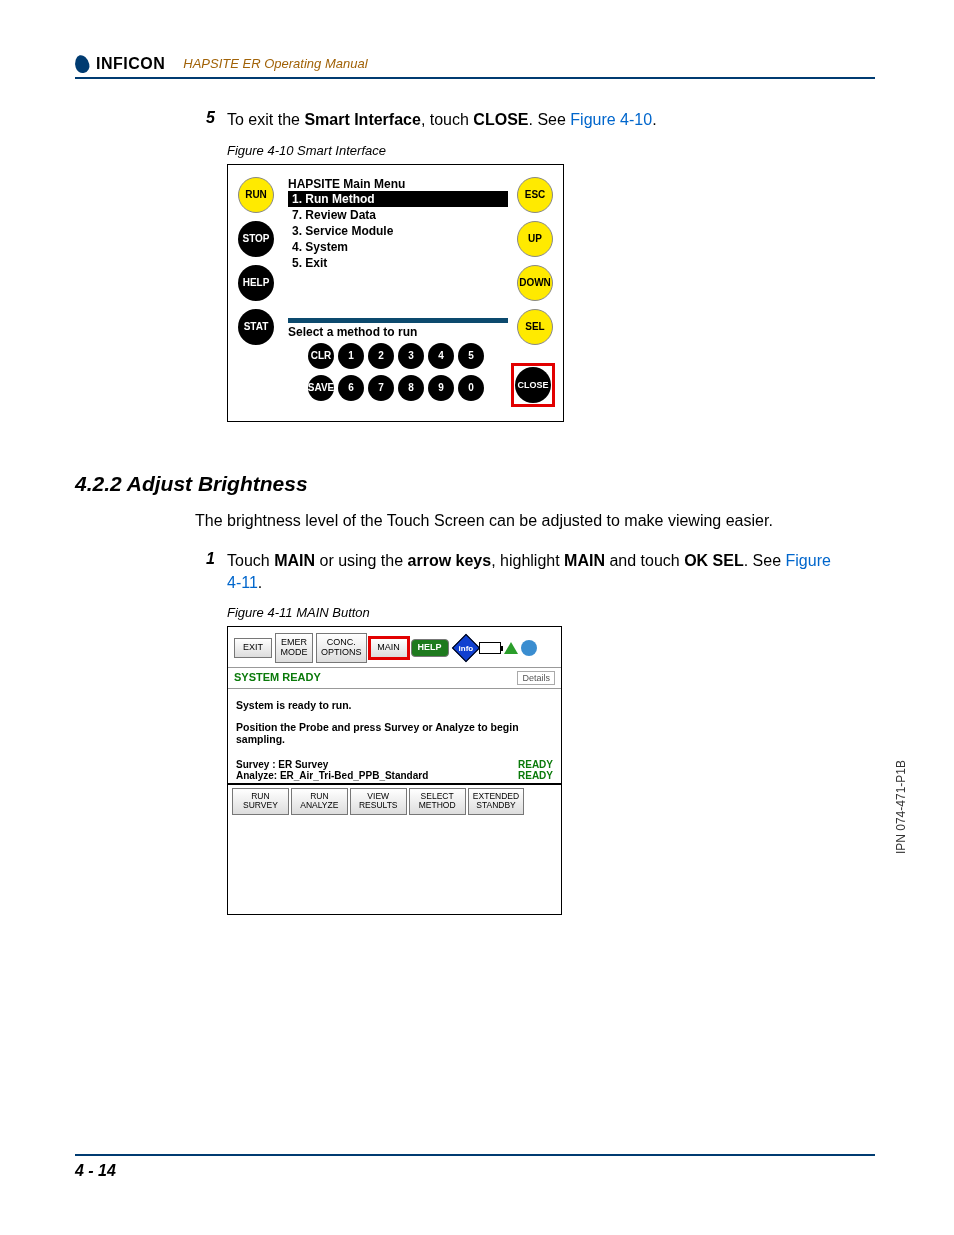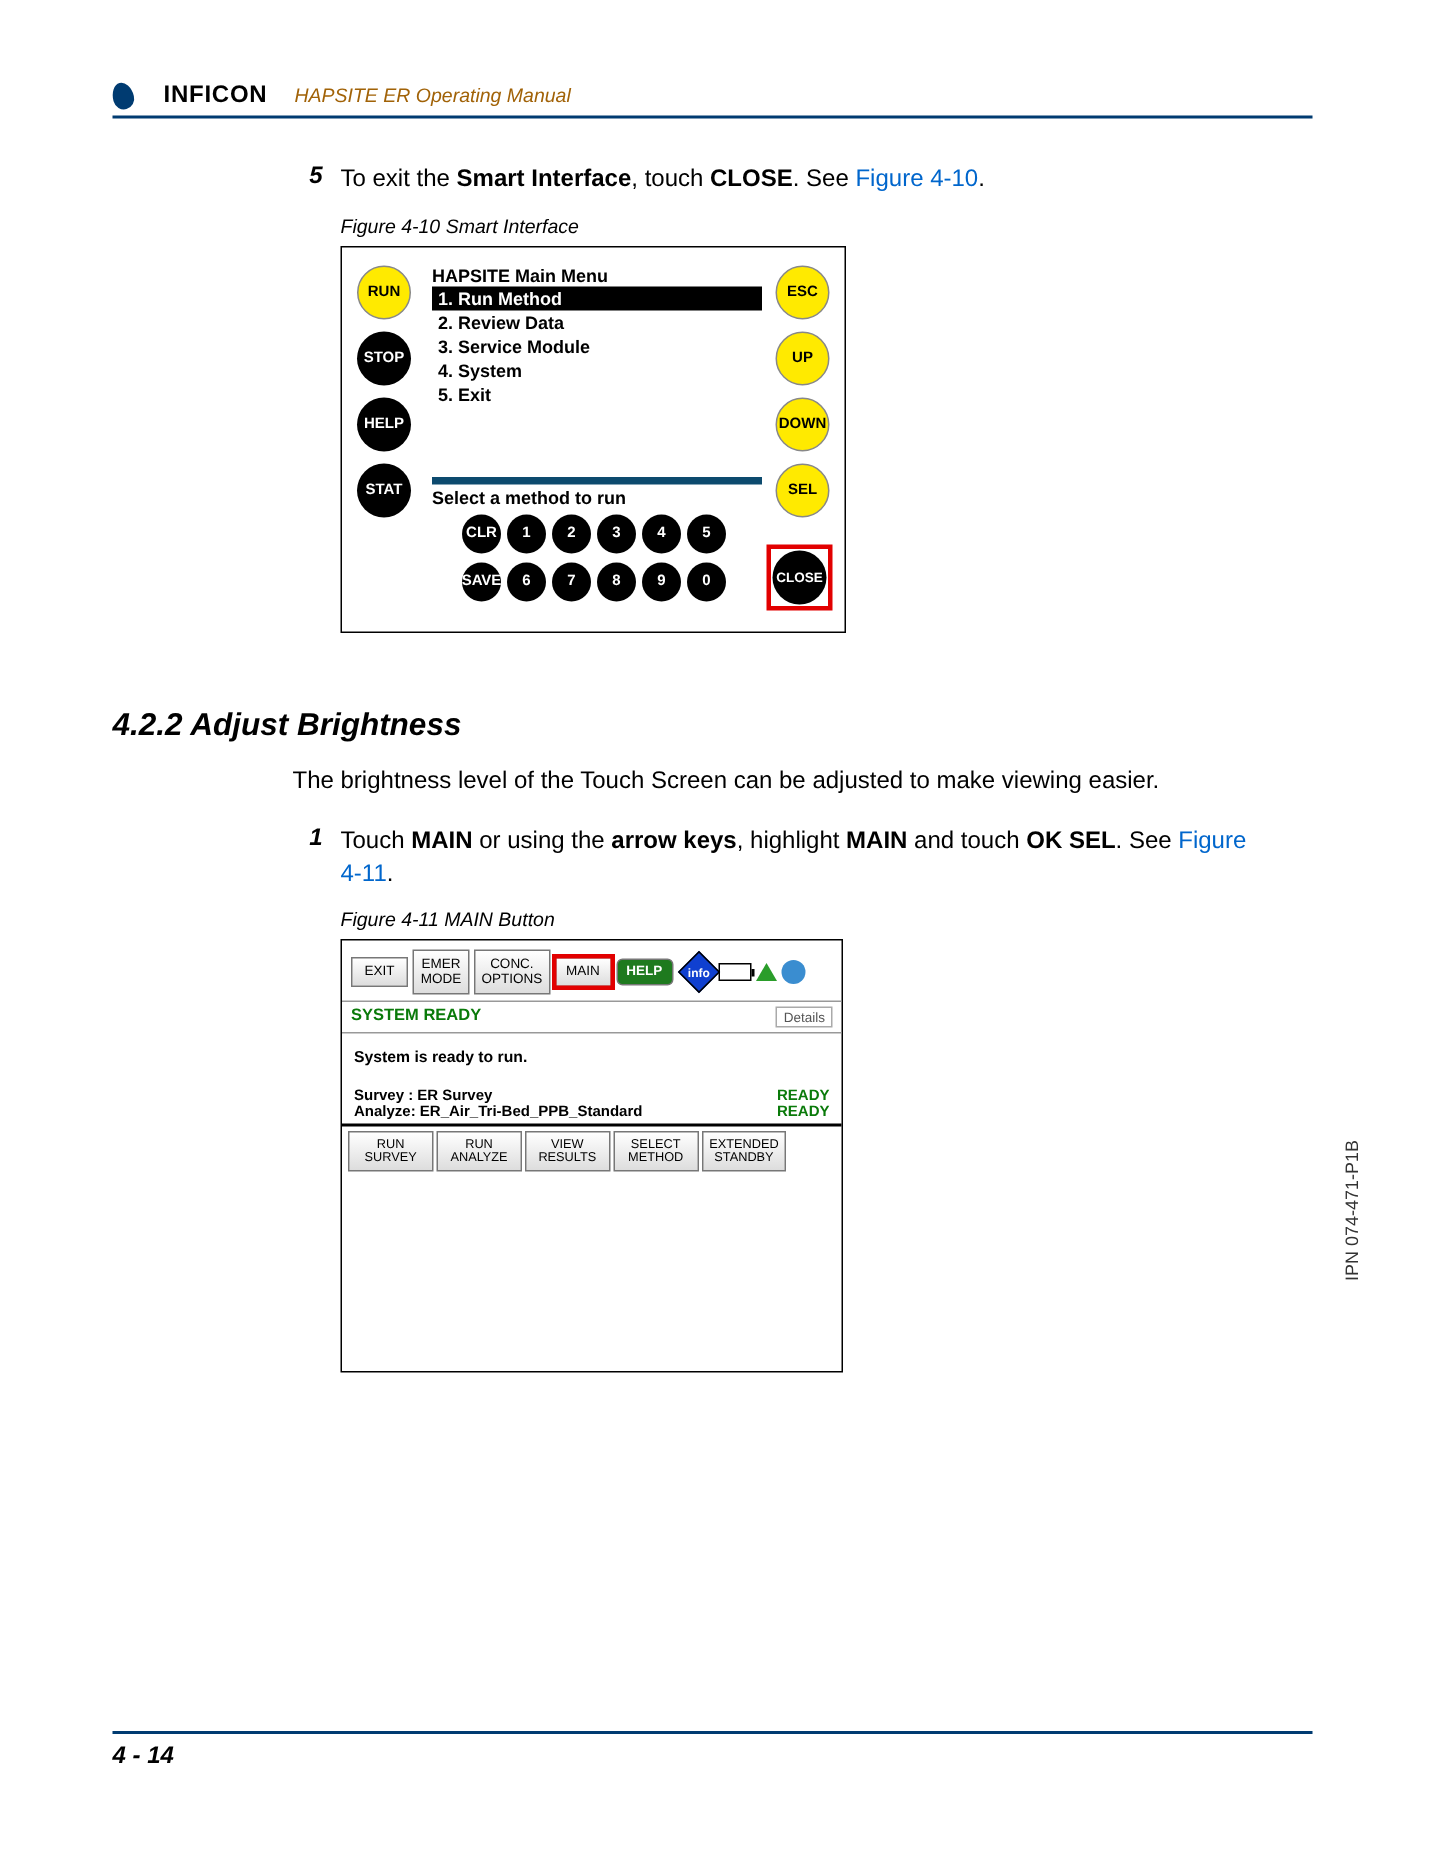"INFICON" .logo { gap: 20px -> 7px }
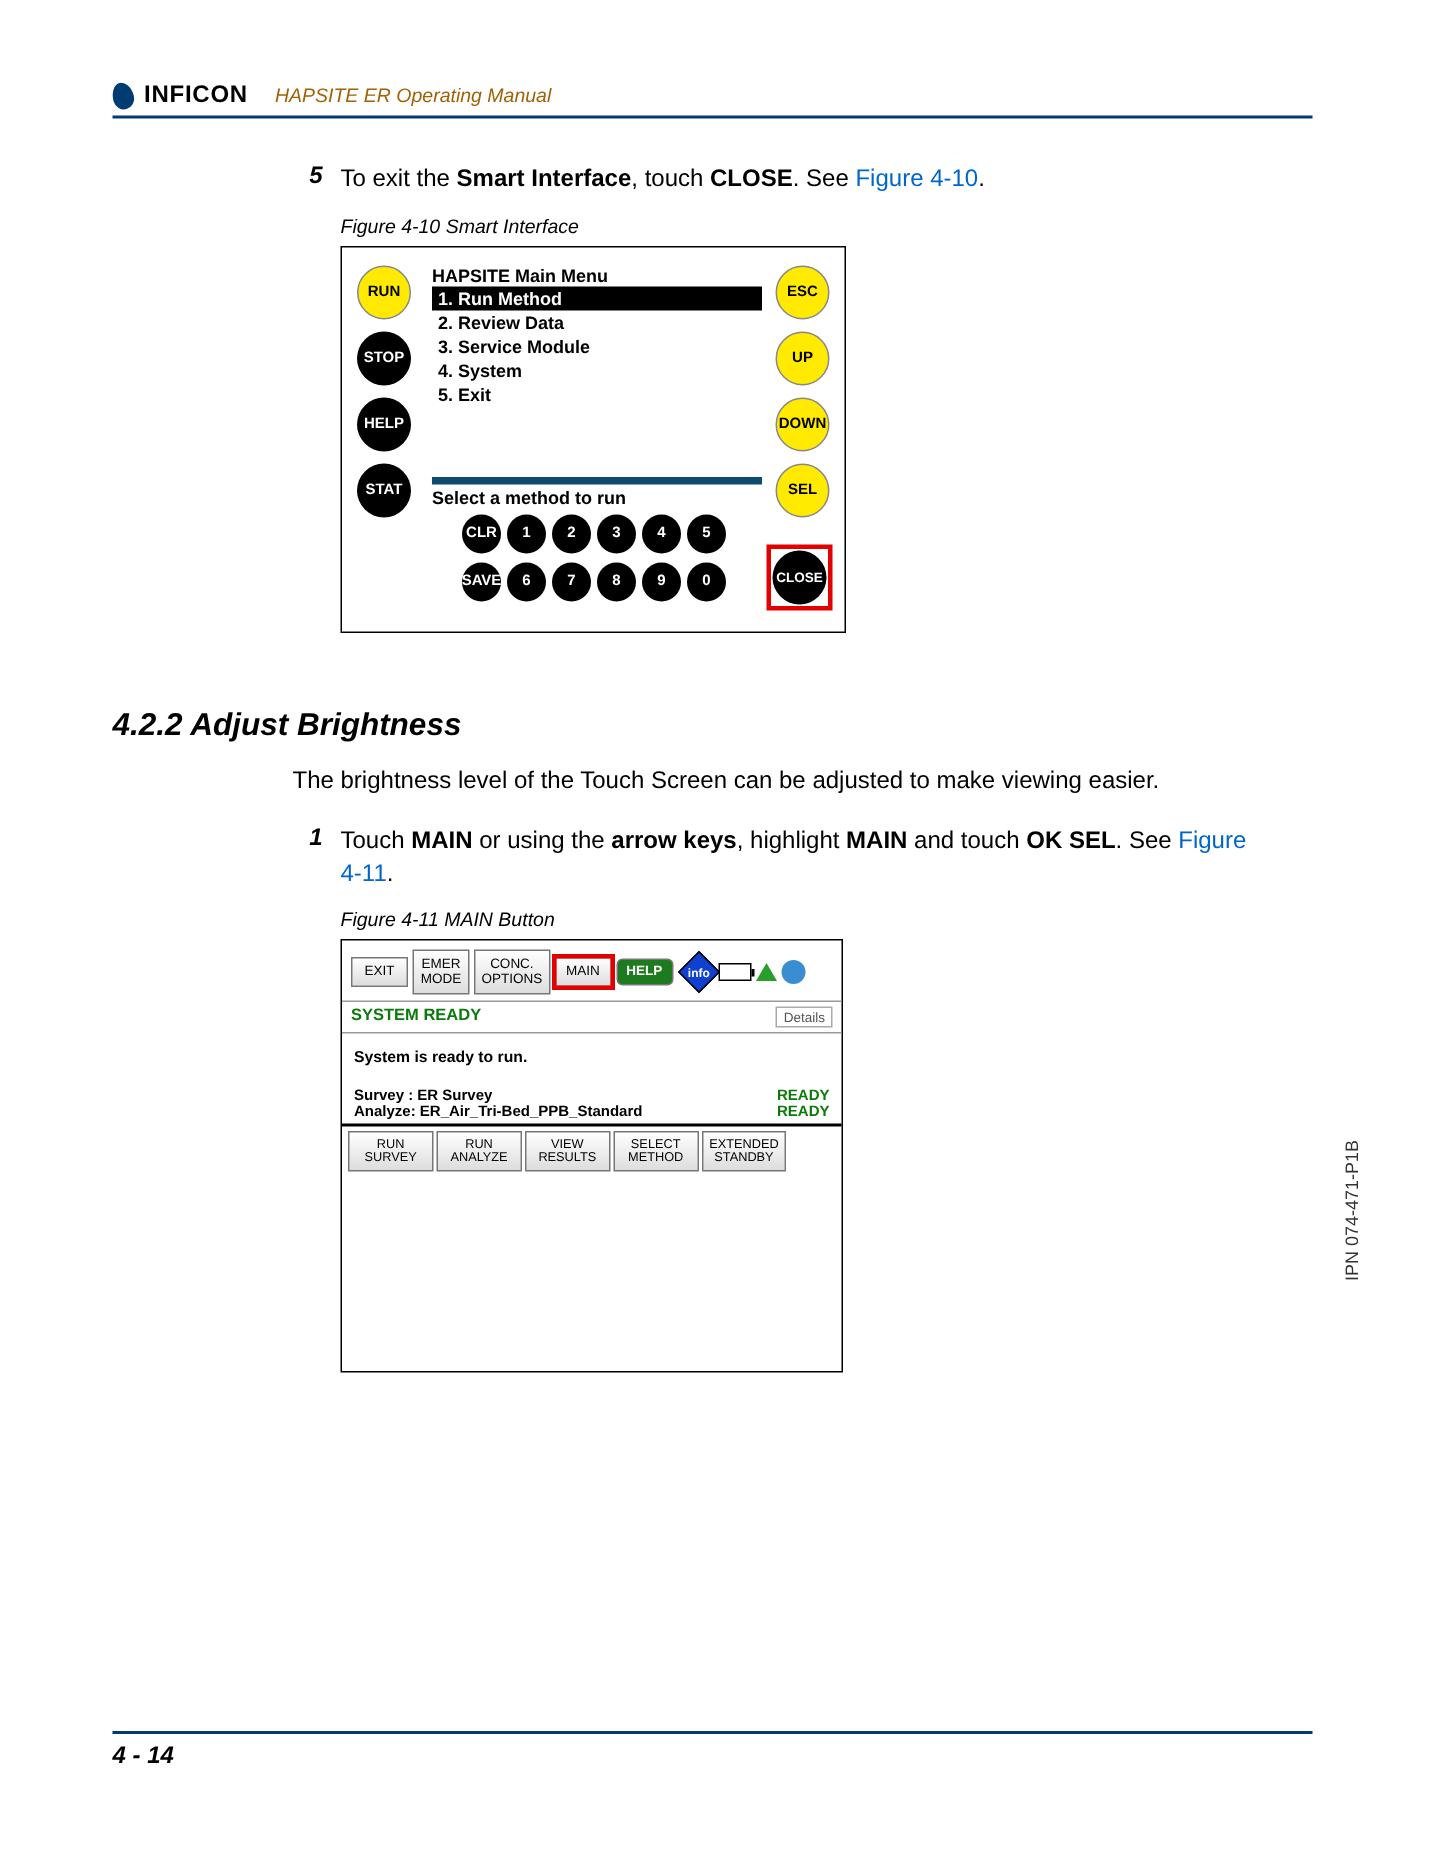"2. Review Data" div.menu-item { text: 2 -> 7 }
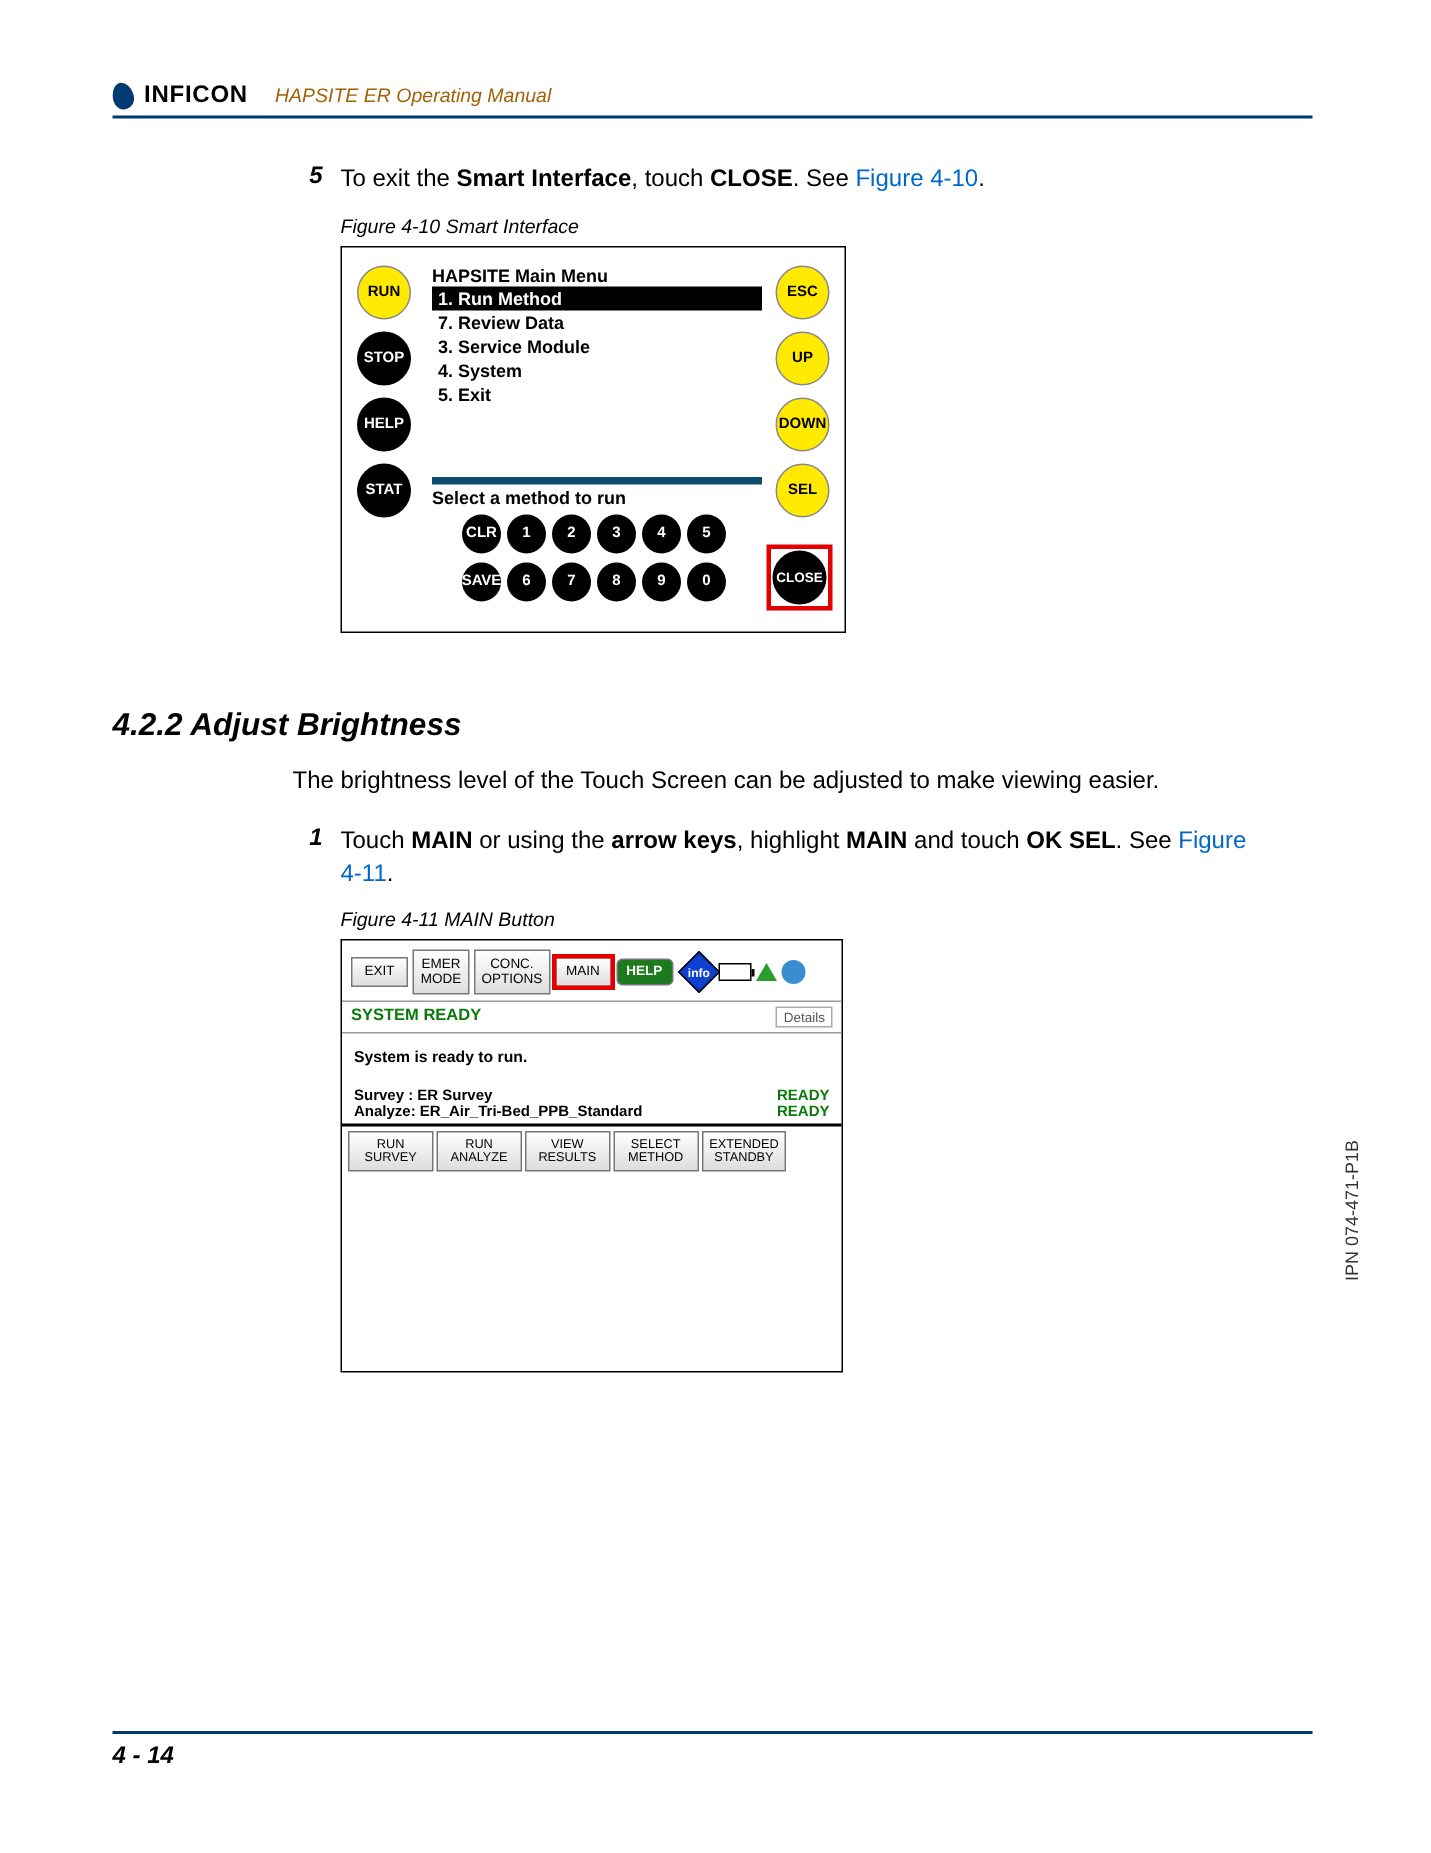"Position the Probe and press" div.bline { html: none -> <div>Position the Probe and press Survey or Analyze to begin sampling.</div> }
